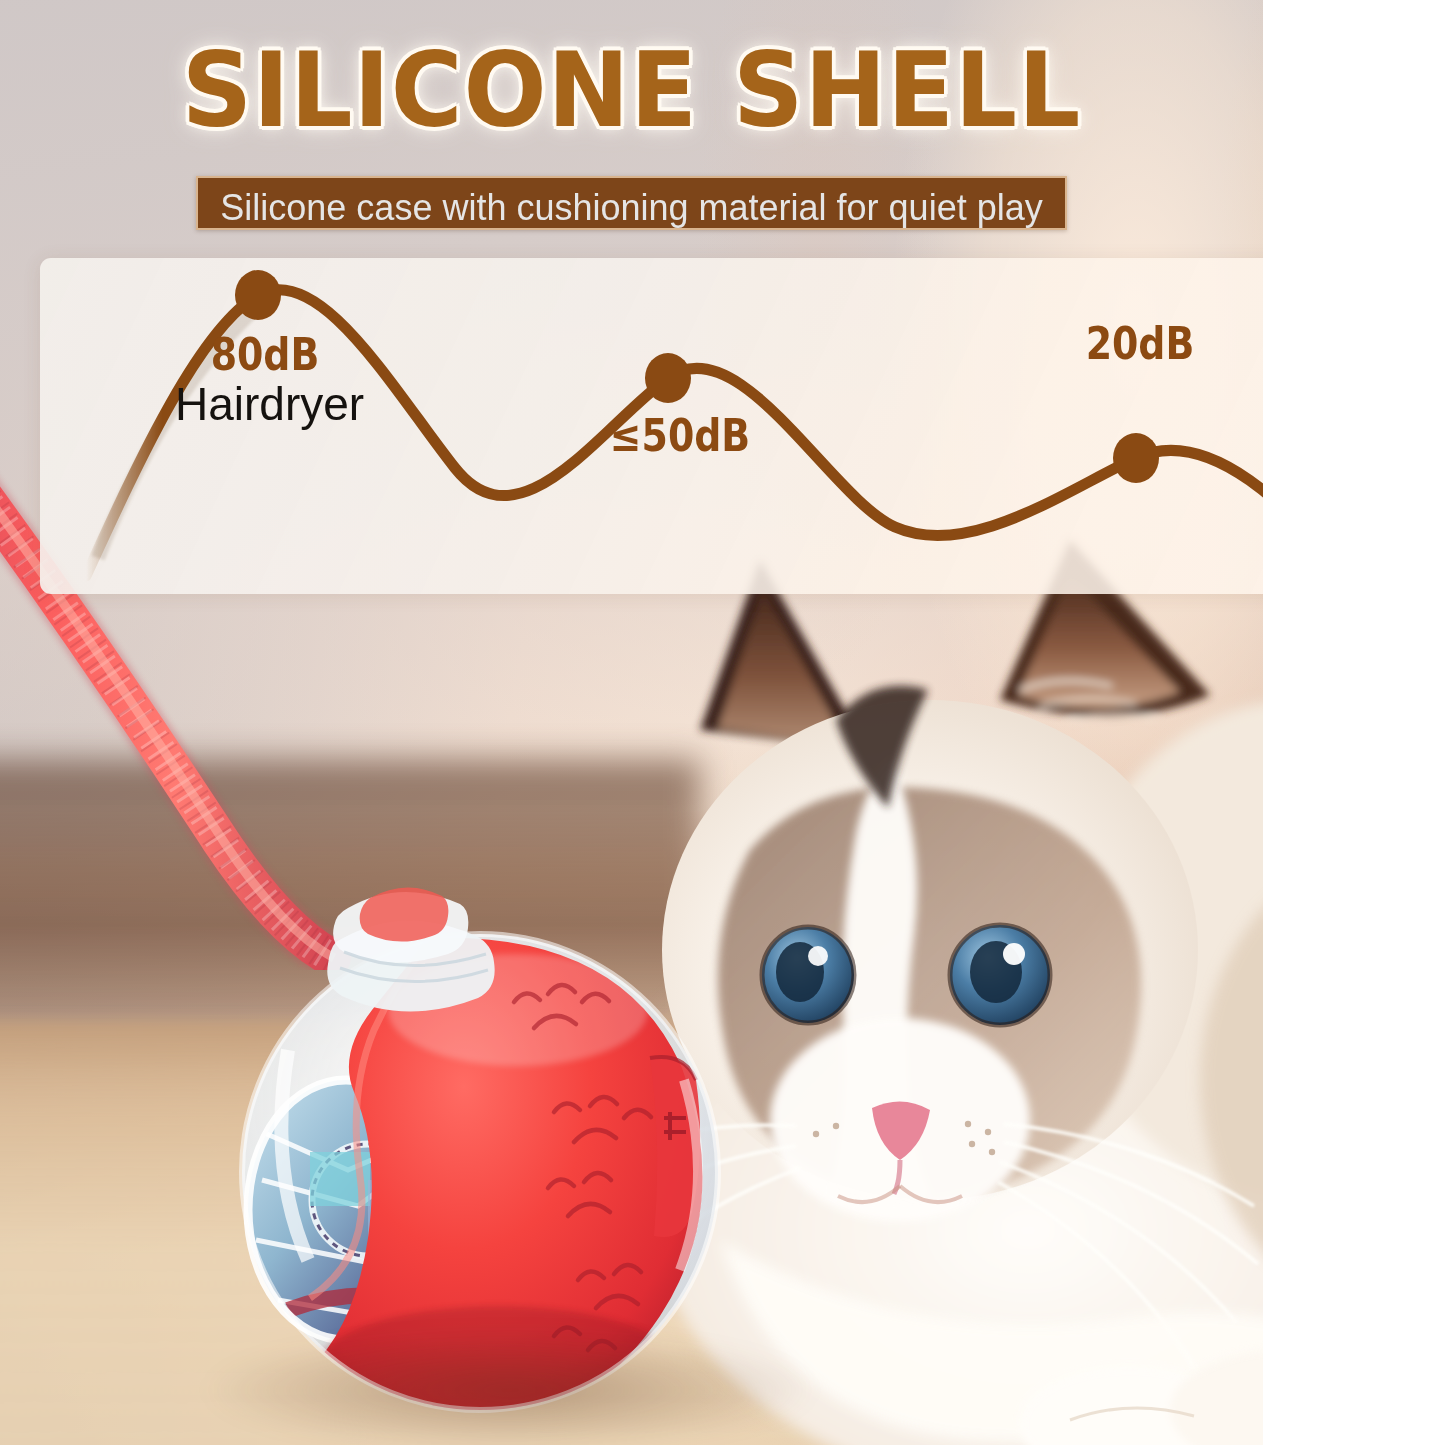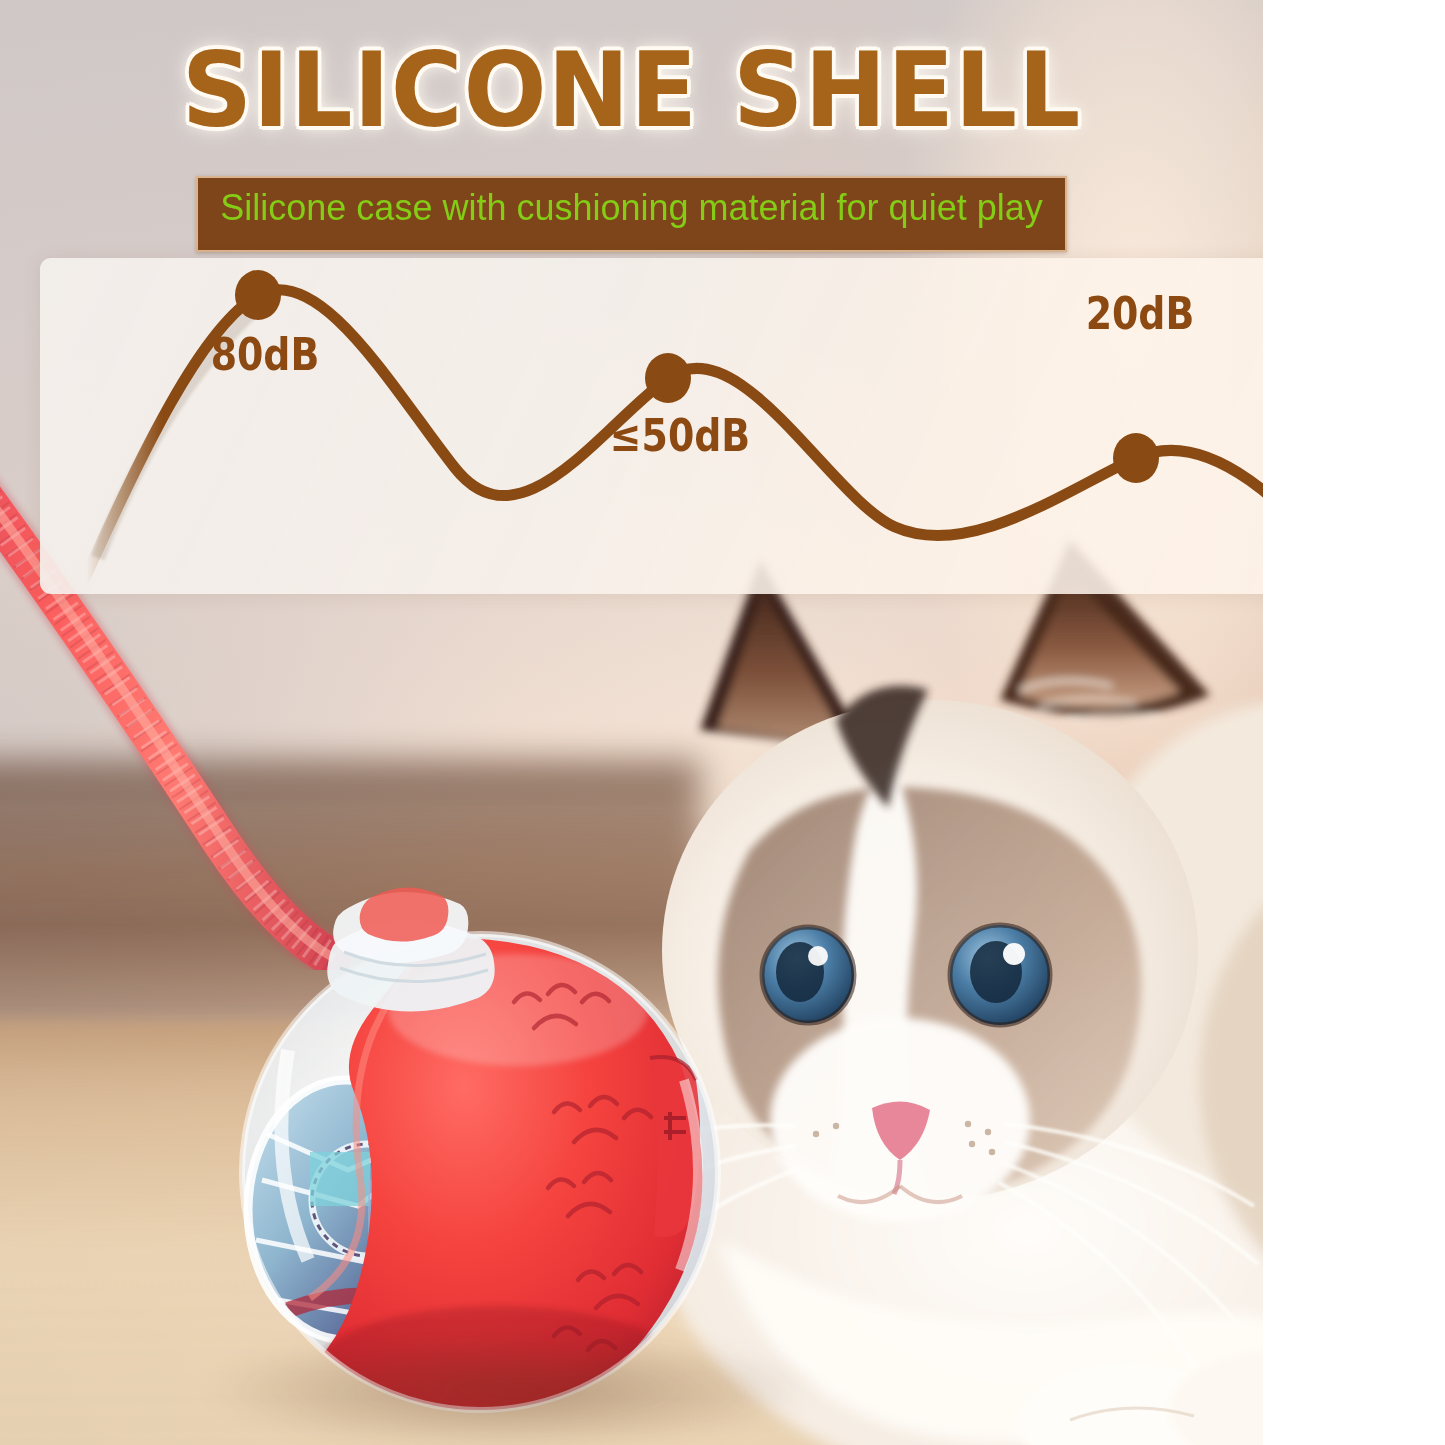"Silicone case with cushioning material" .subtitle { color: #84cc16 -> #e5e5e5; padding: 12px 22px 24px 22px -> 12px 22px 2px 22px }
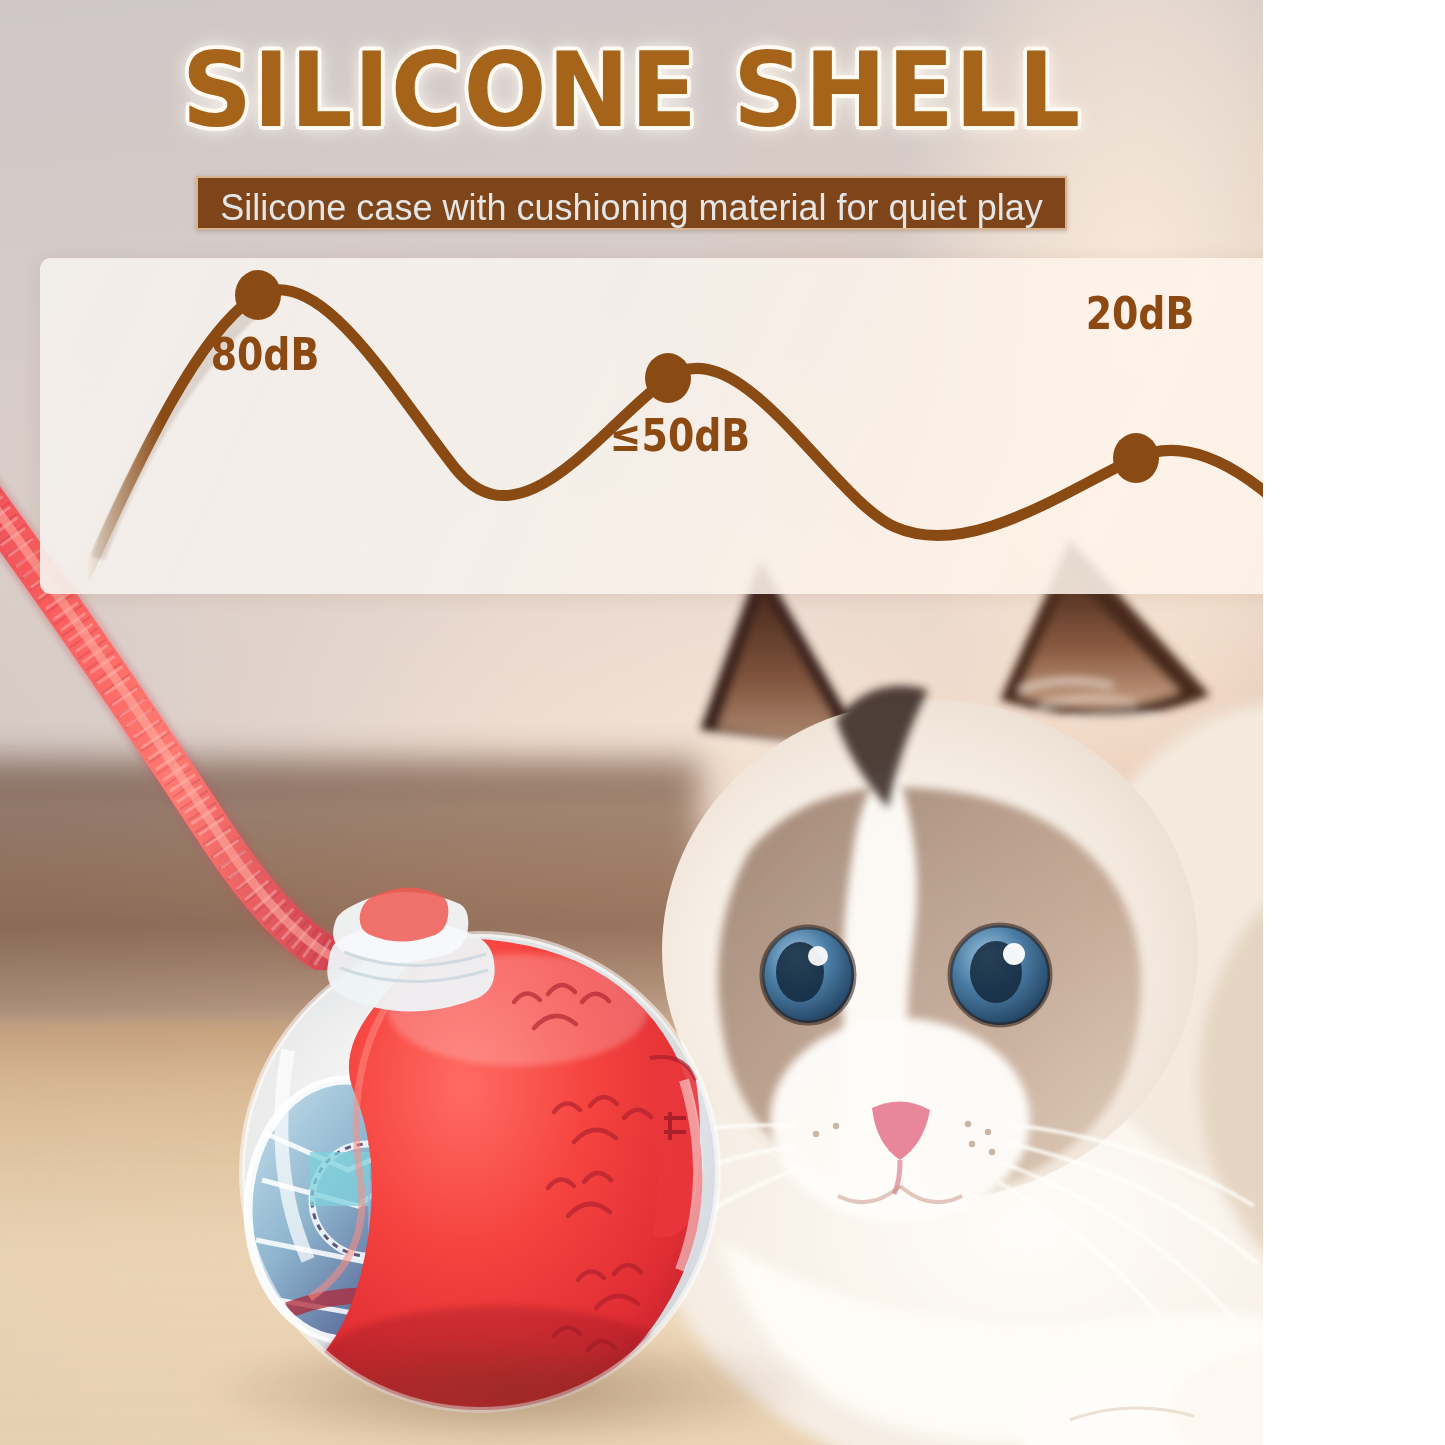"20dB" div.db-label { top: 34px -> 64px }
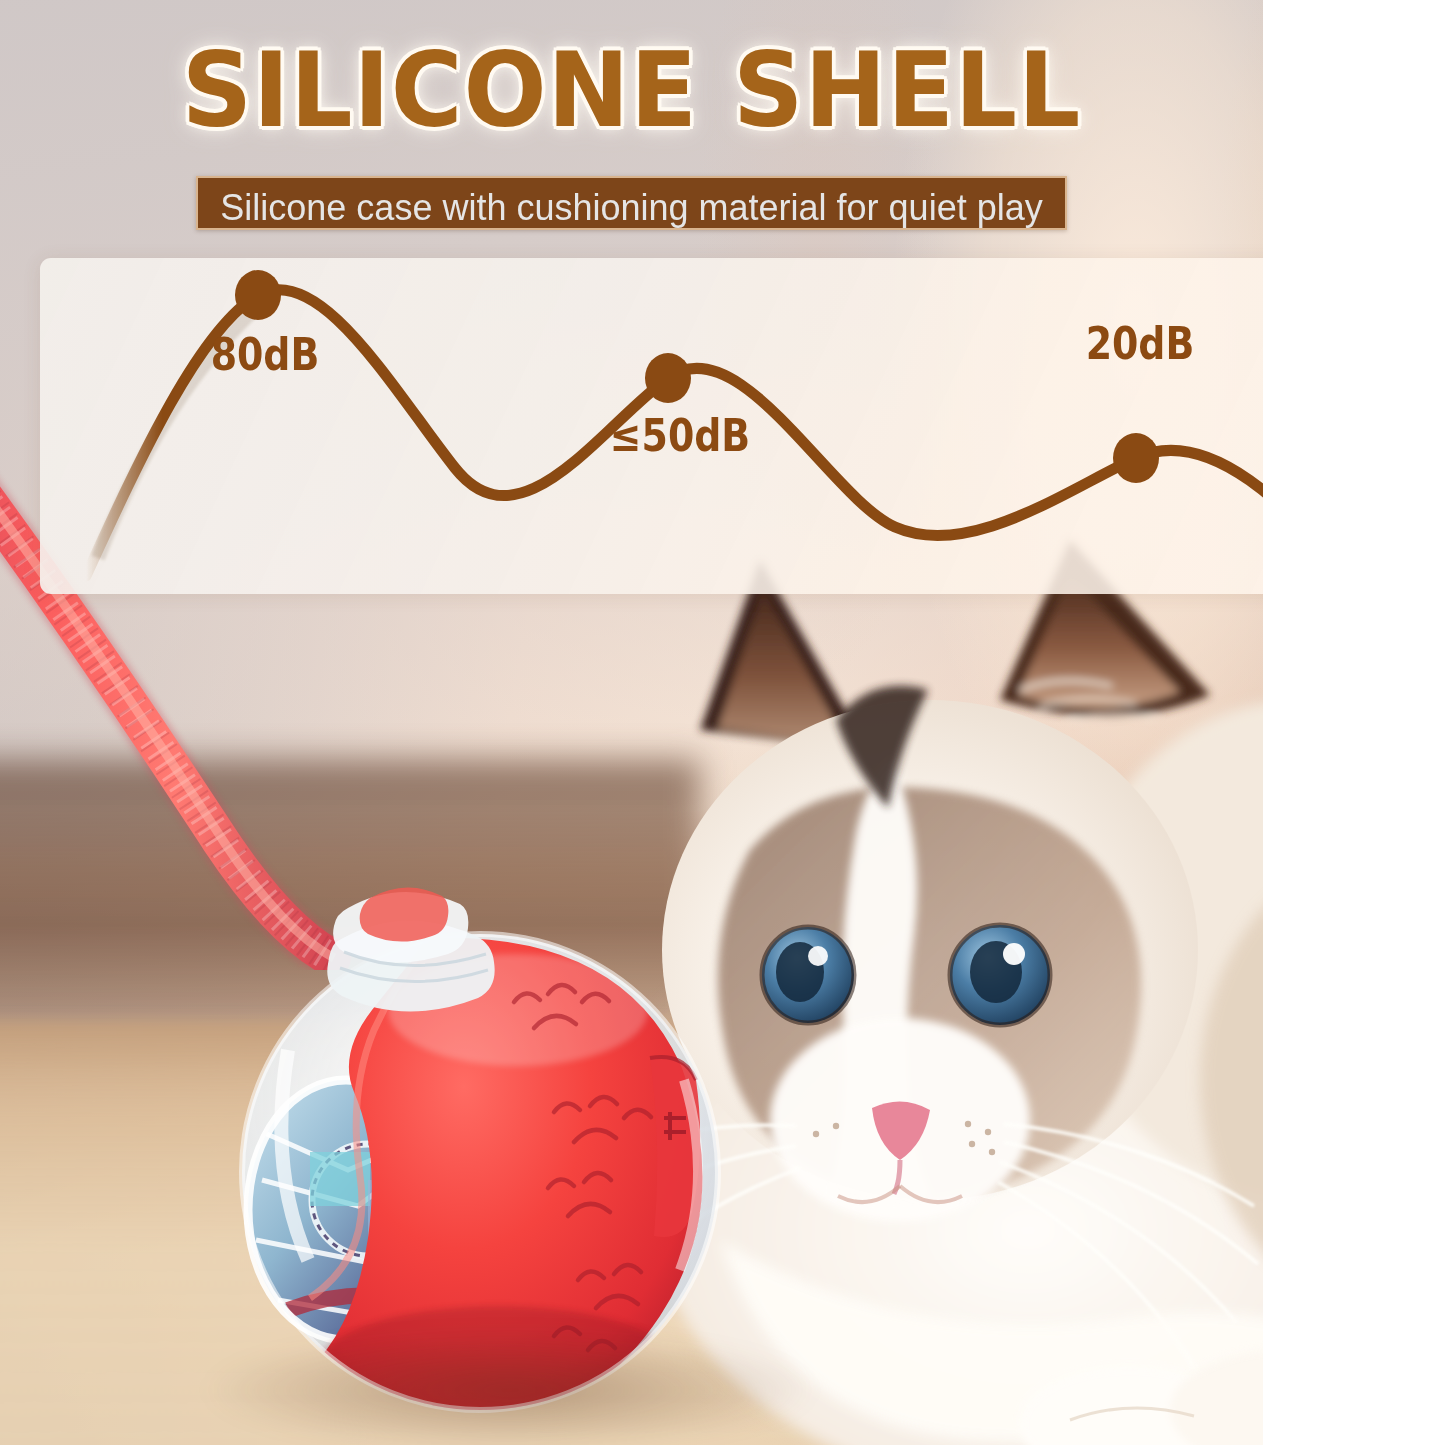"Hairdryer" div.db-name { html: none -> <div>Hairdryer</div> }
